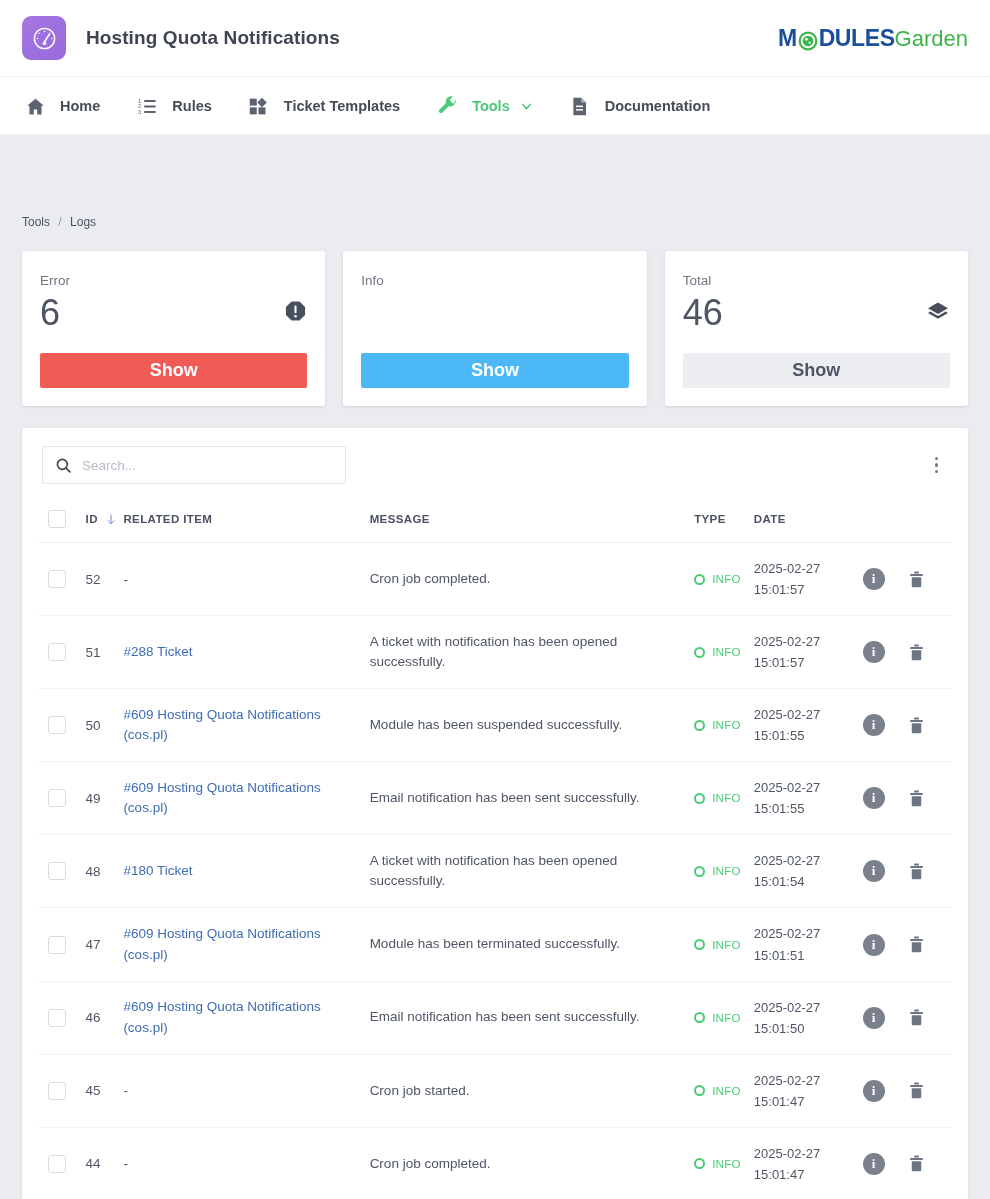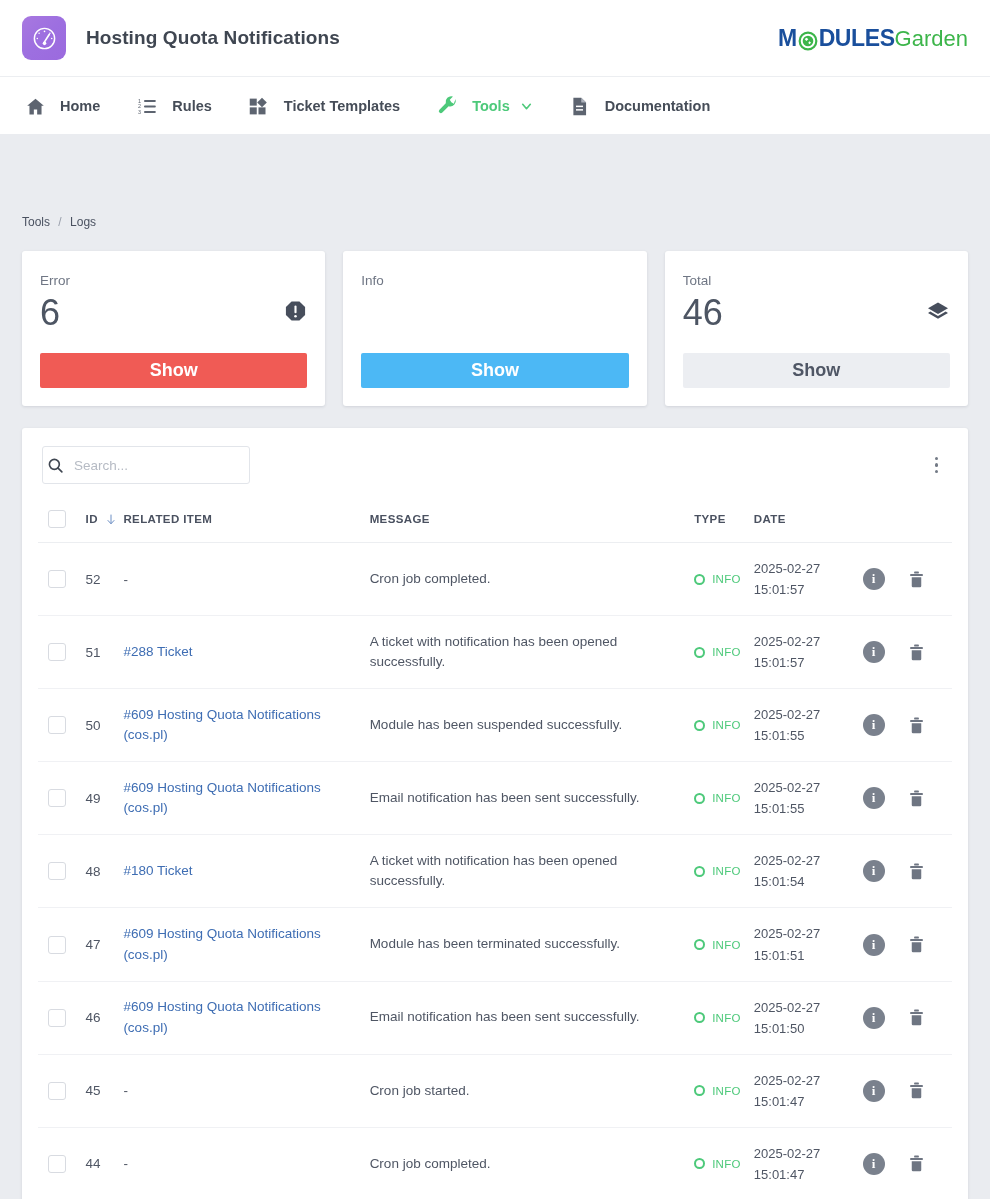"Search..." .search-box { padding: 0 4px -> 0 12px; width: 208px -> 304px }
